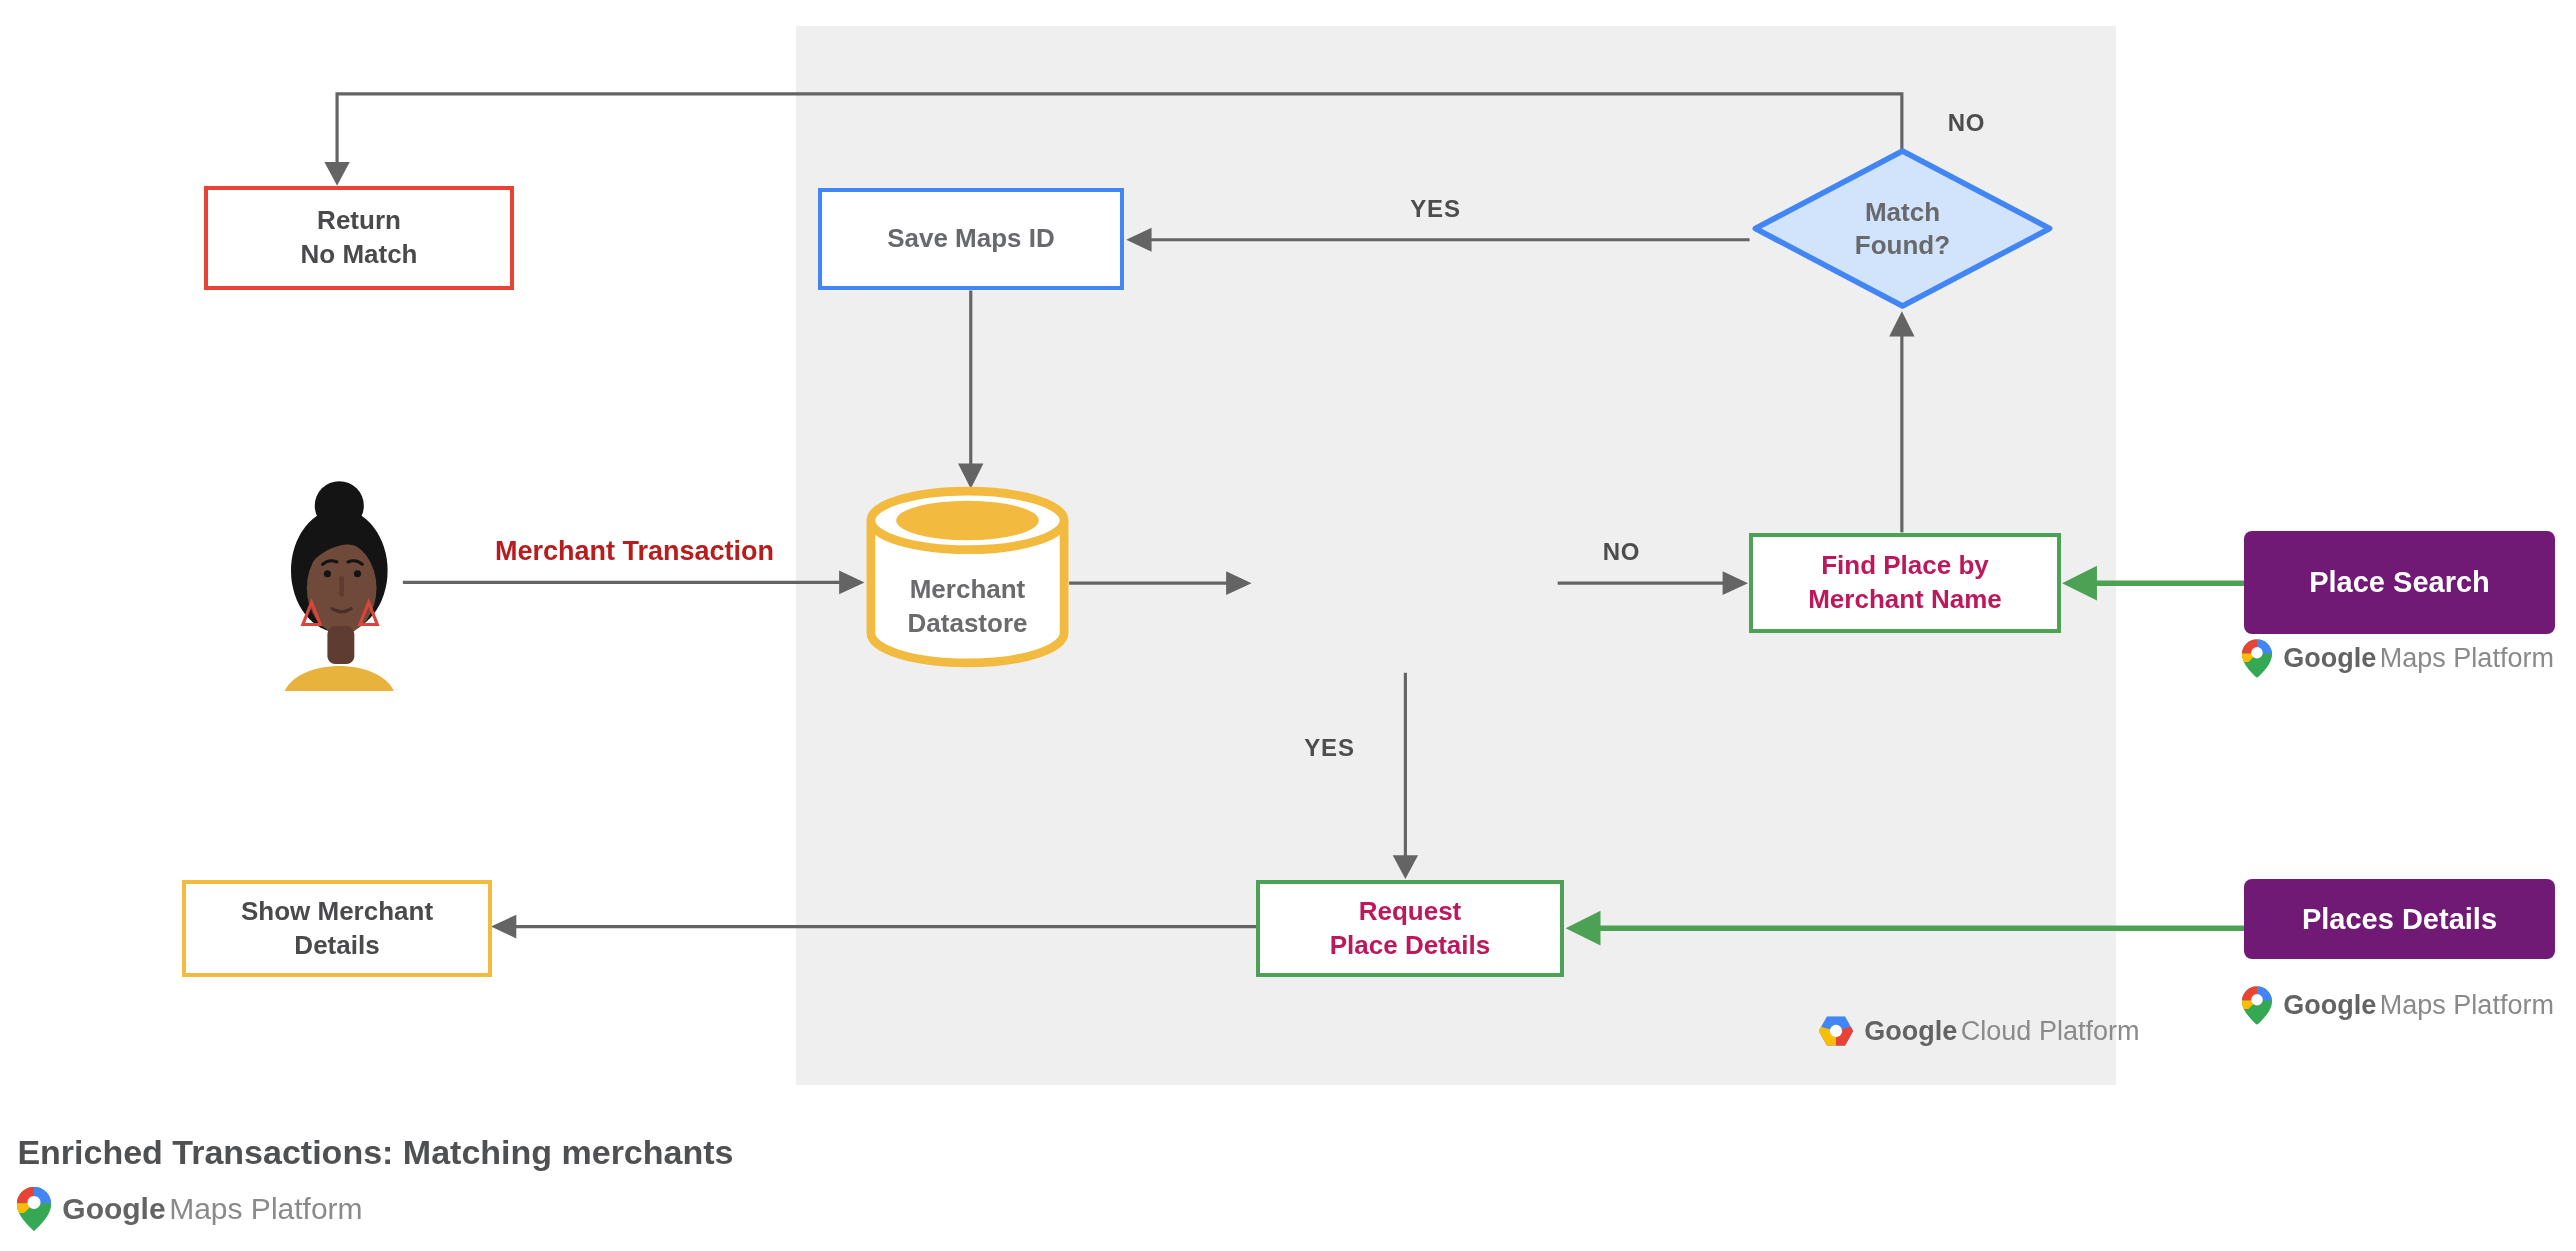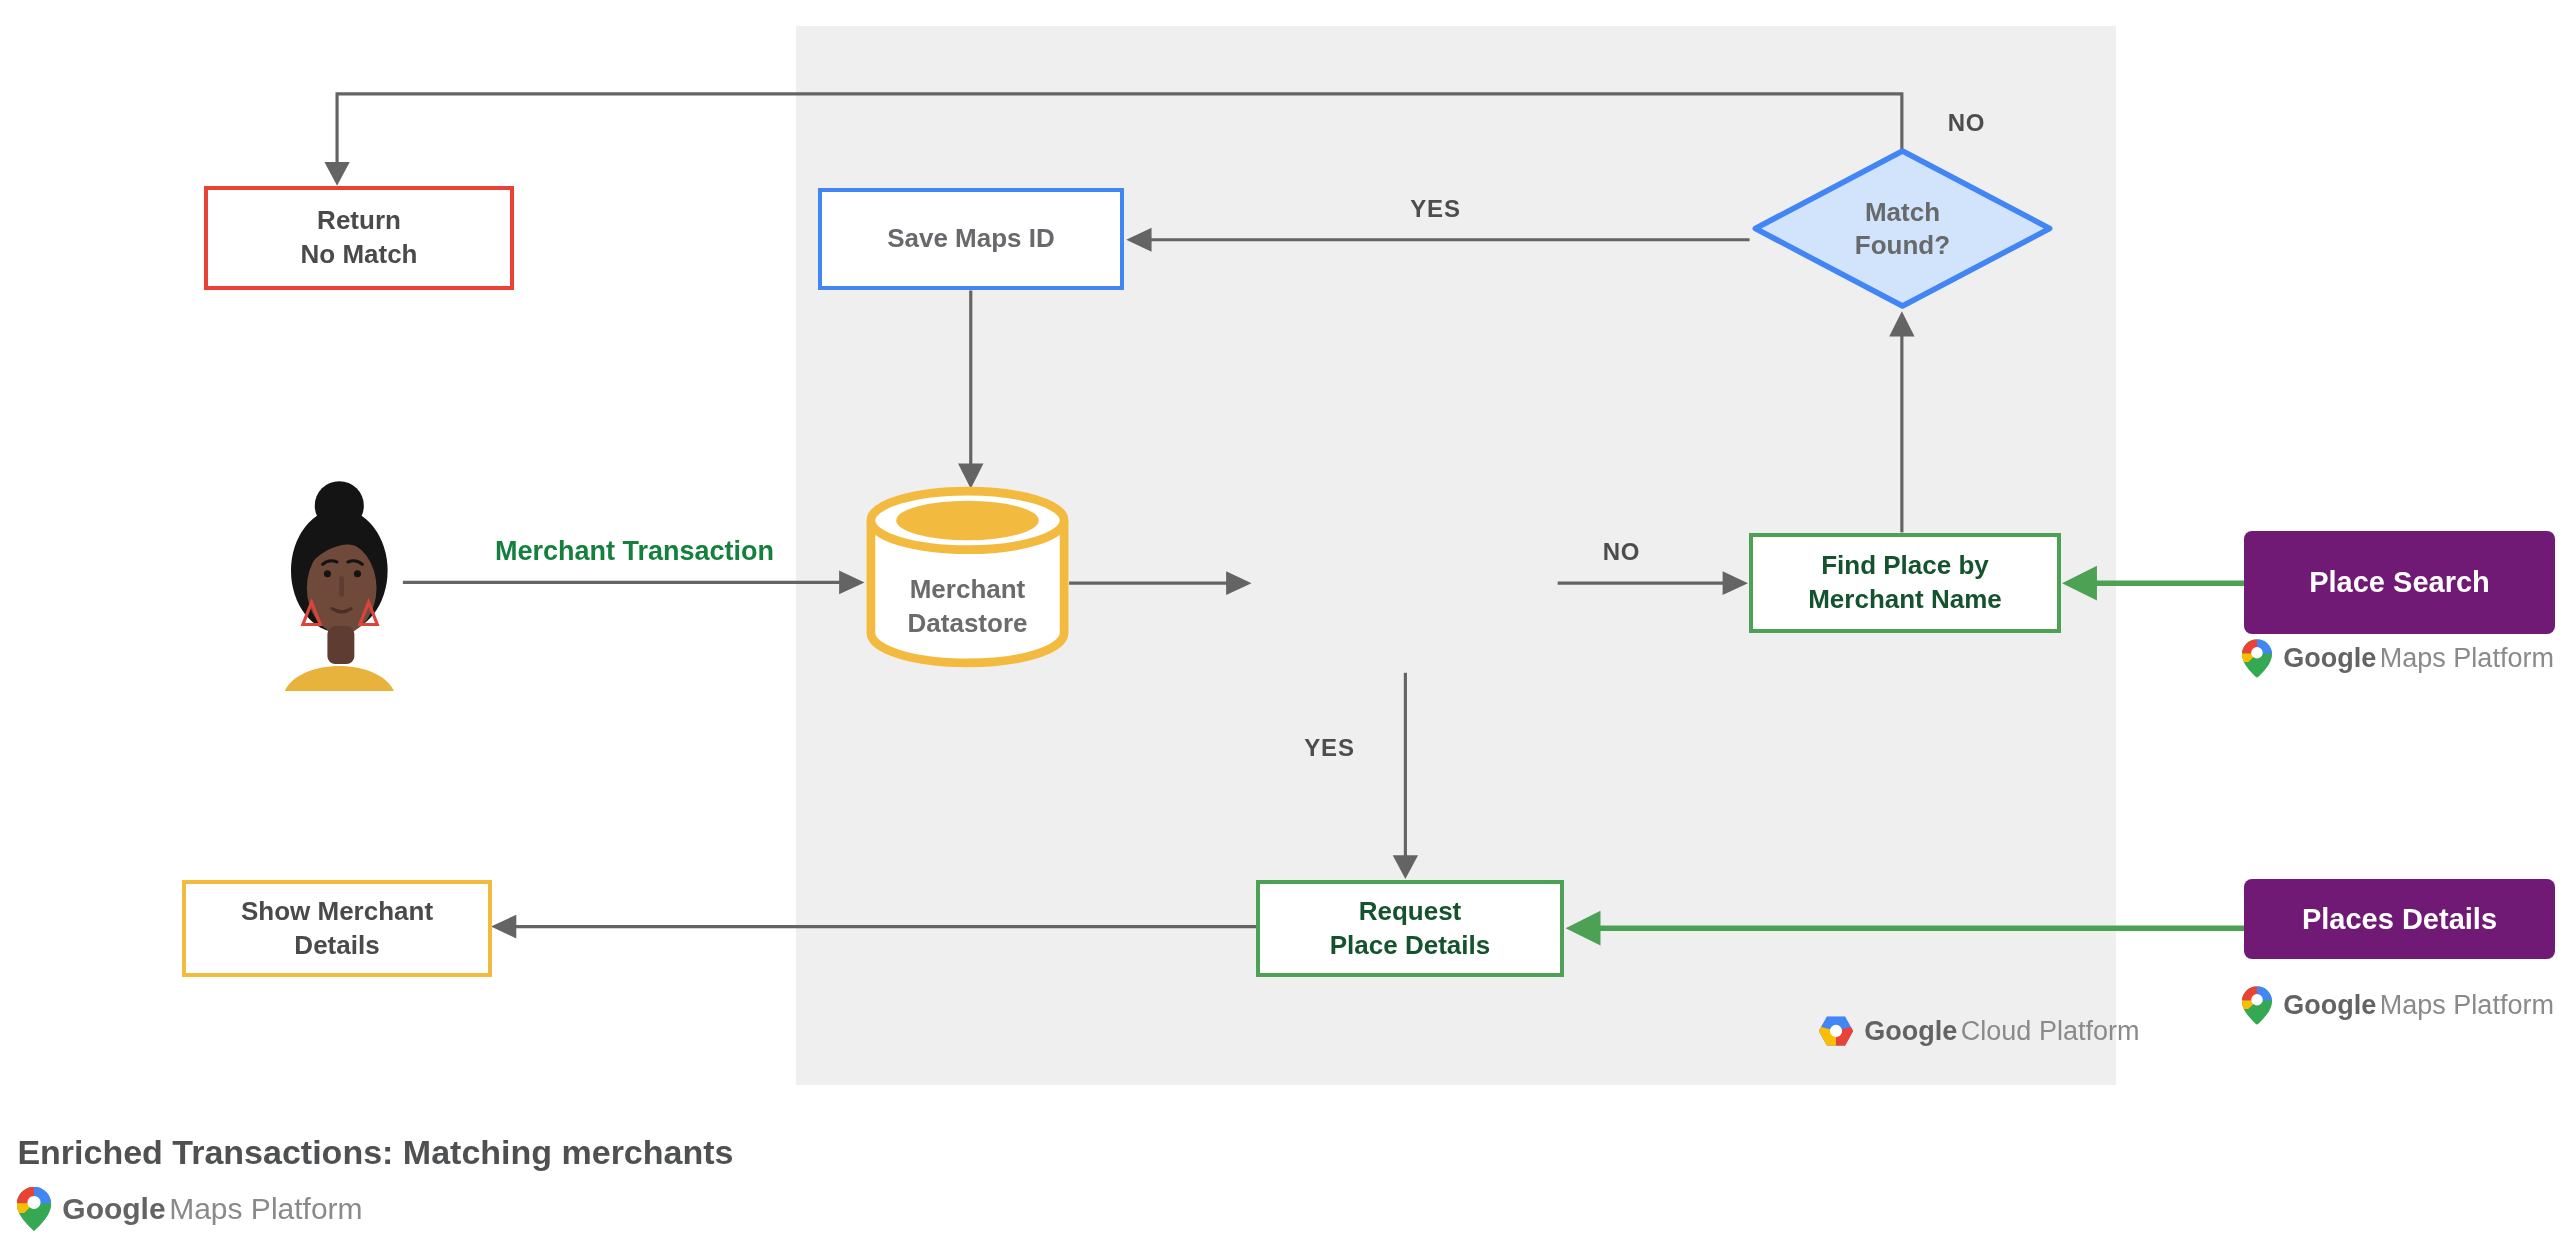"Merchant Transaction" .flowlabel { color: #15803d -> #b91c1c }
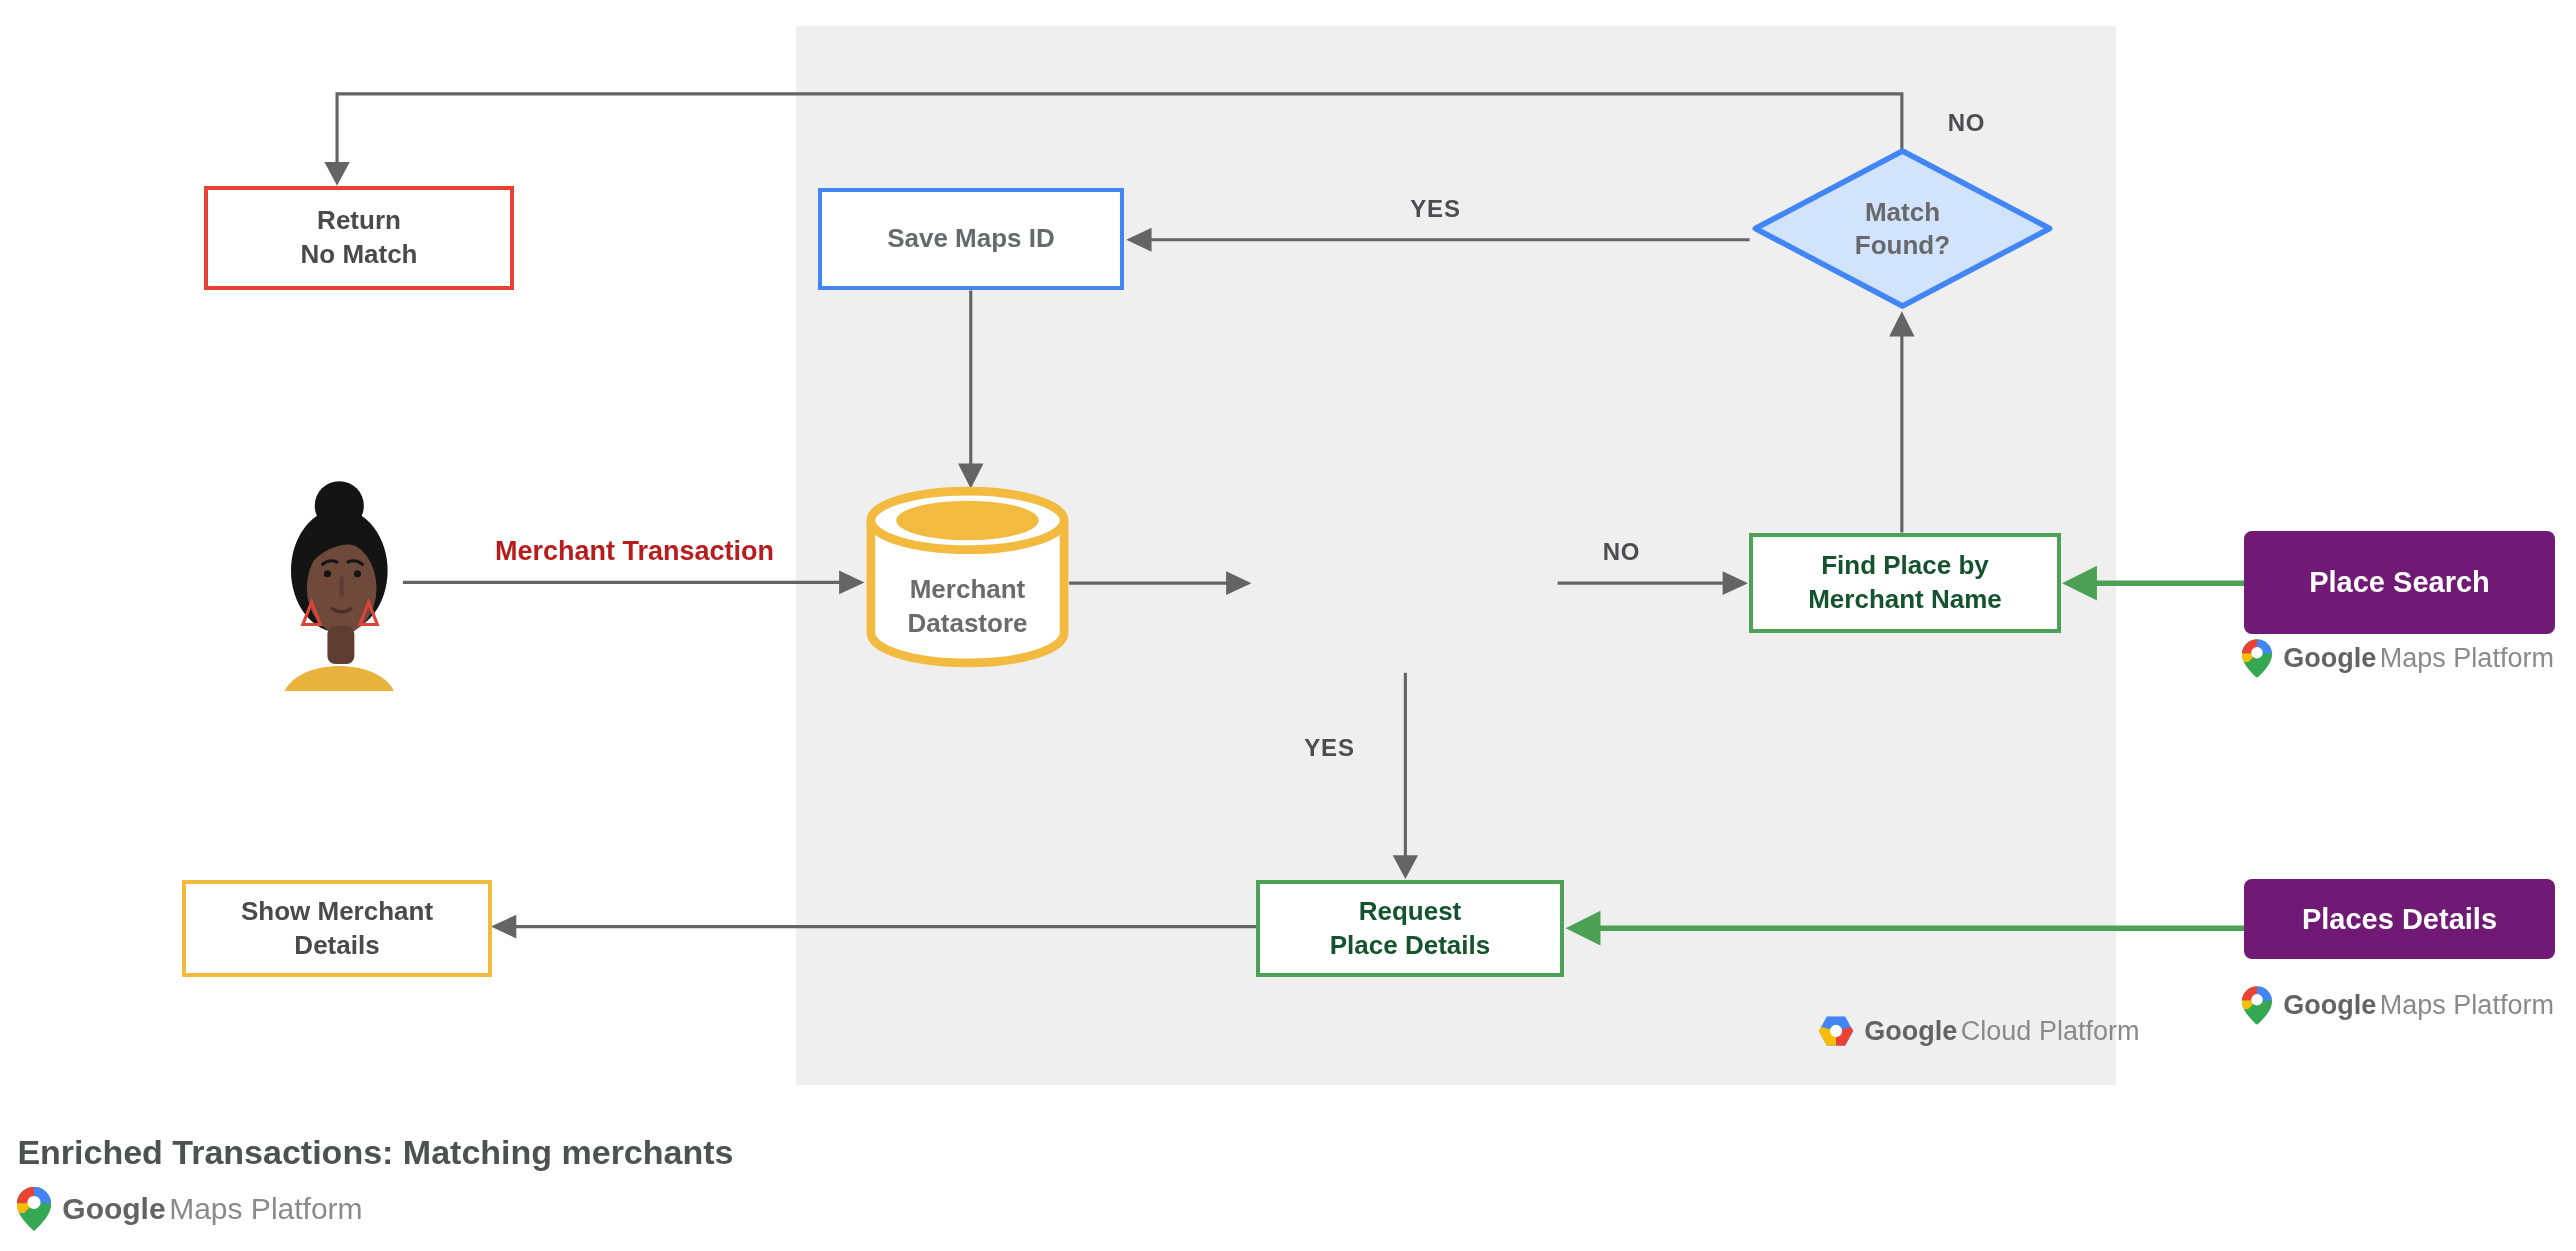"Find Place by" .node.green { color: #14532d -> #be185d }
